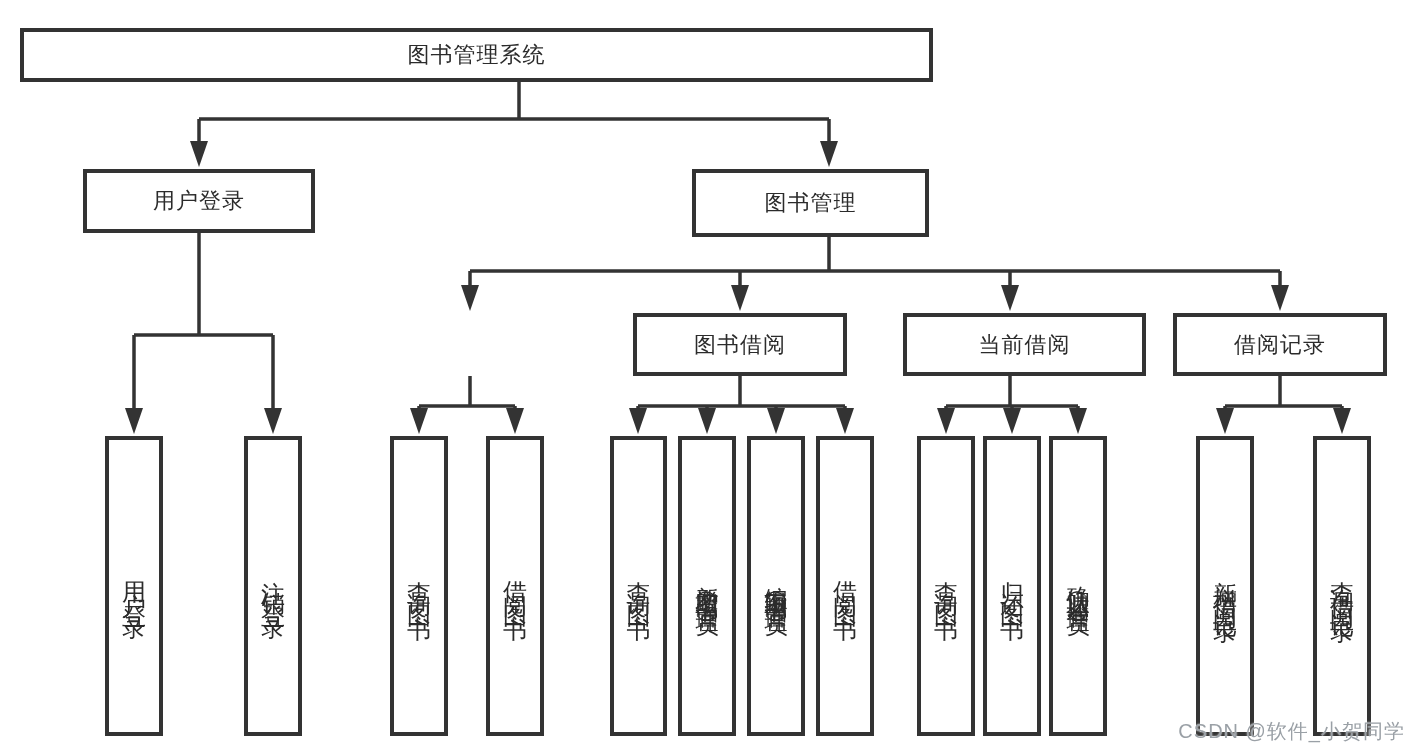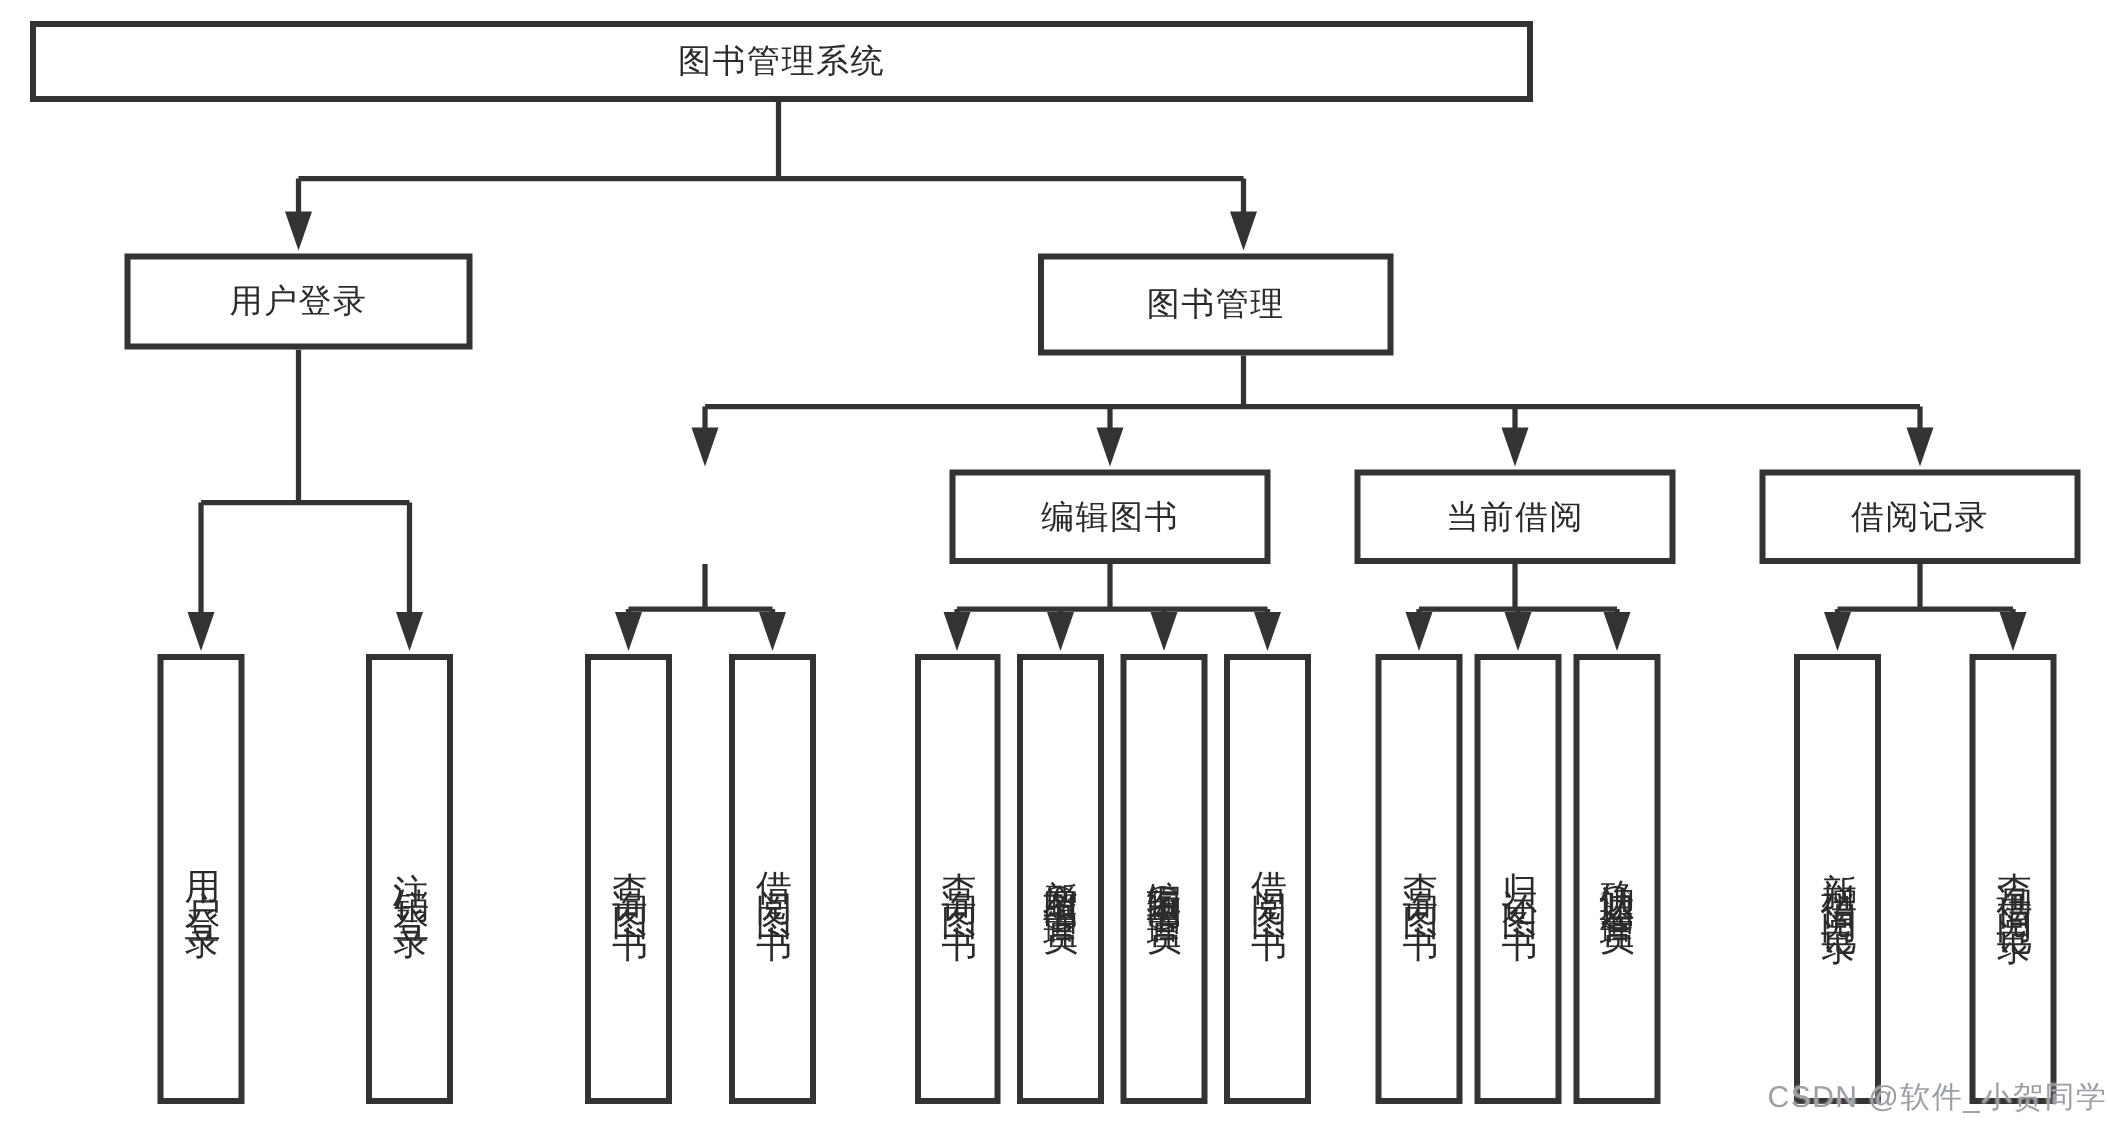"图书管理系统" div.hbox { top: 14px -> 28px; width: 1002px -> 913px }
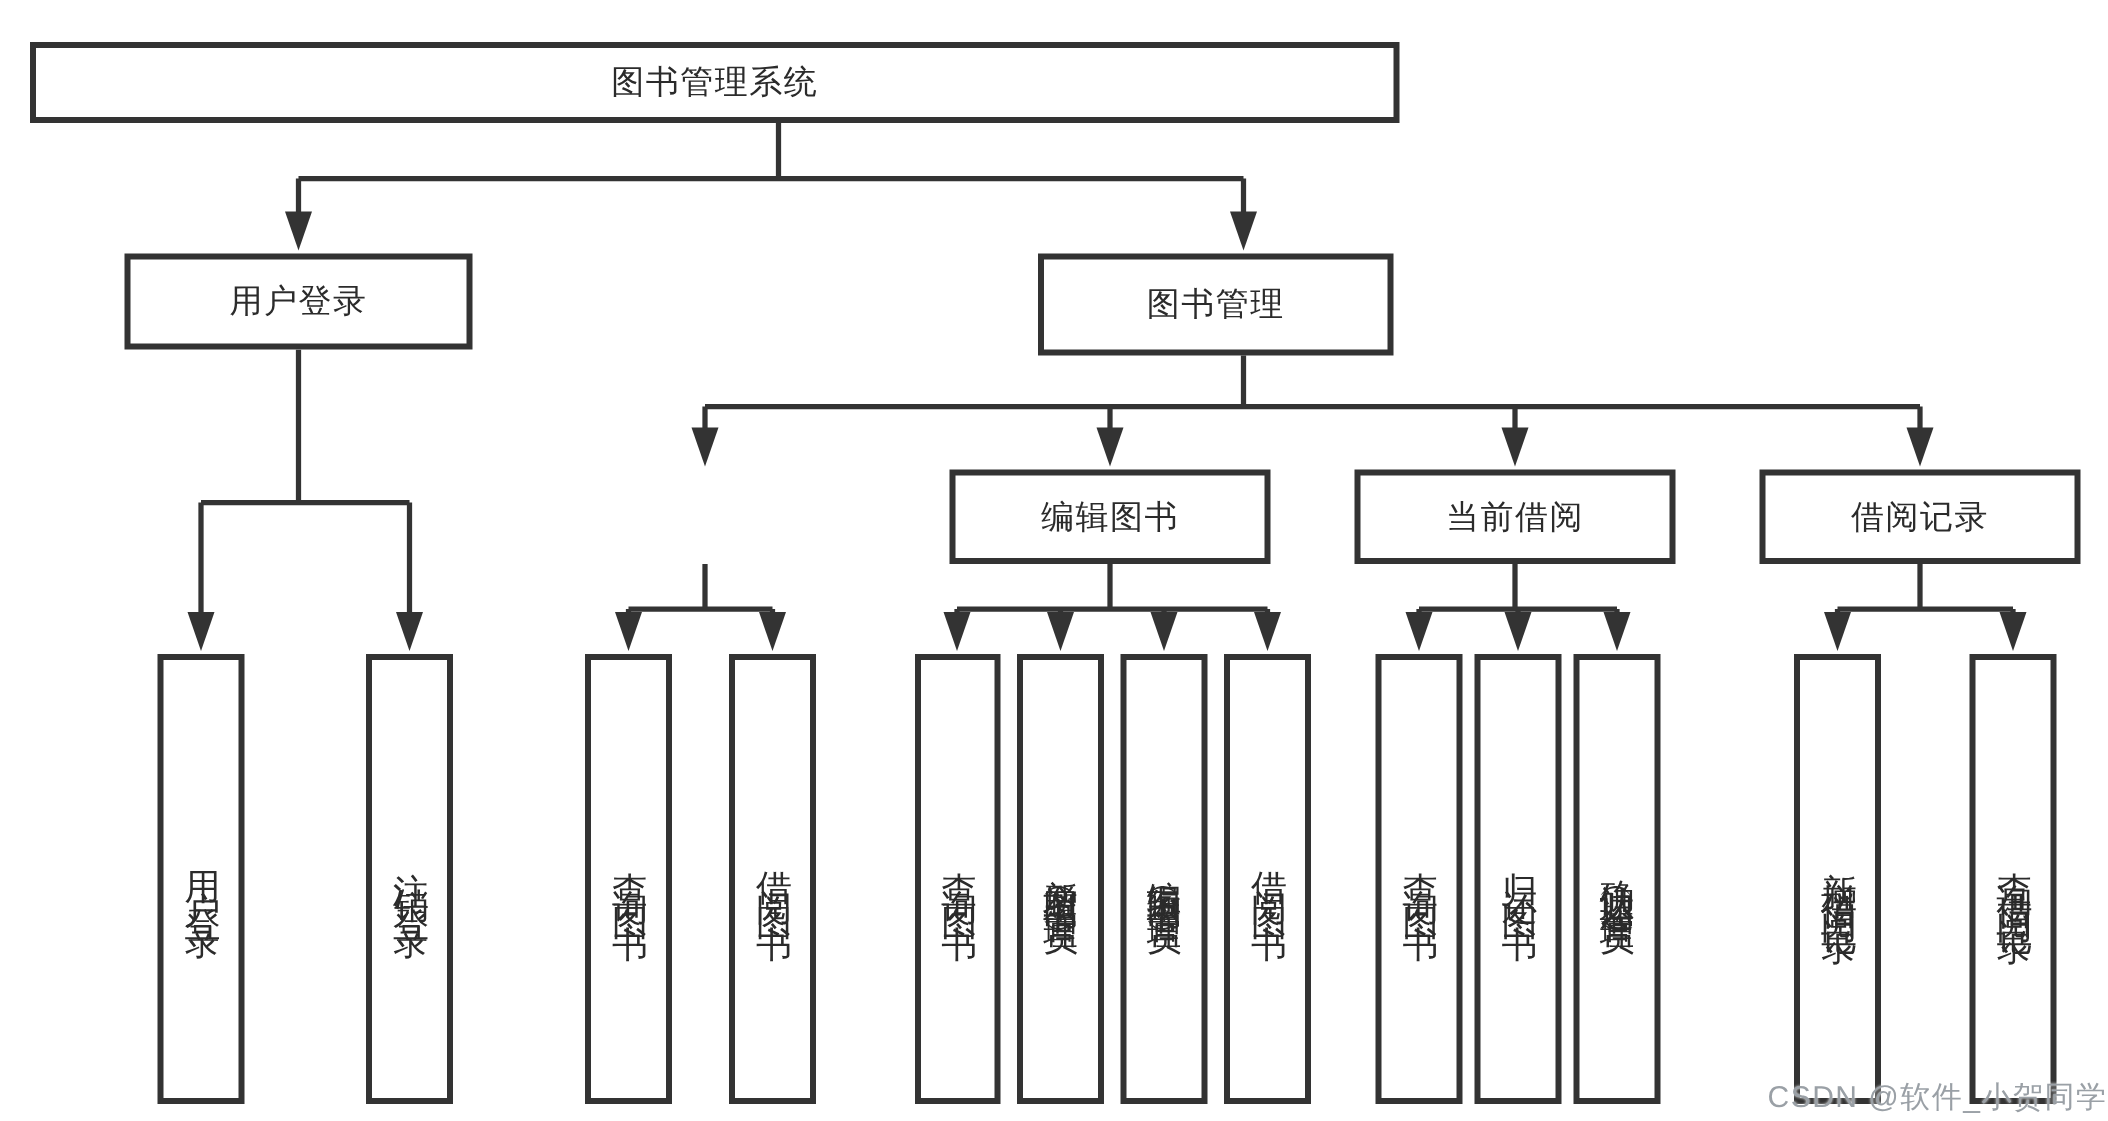"编辑图书" span { text: 编辑图书 -> 图书借阅 }
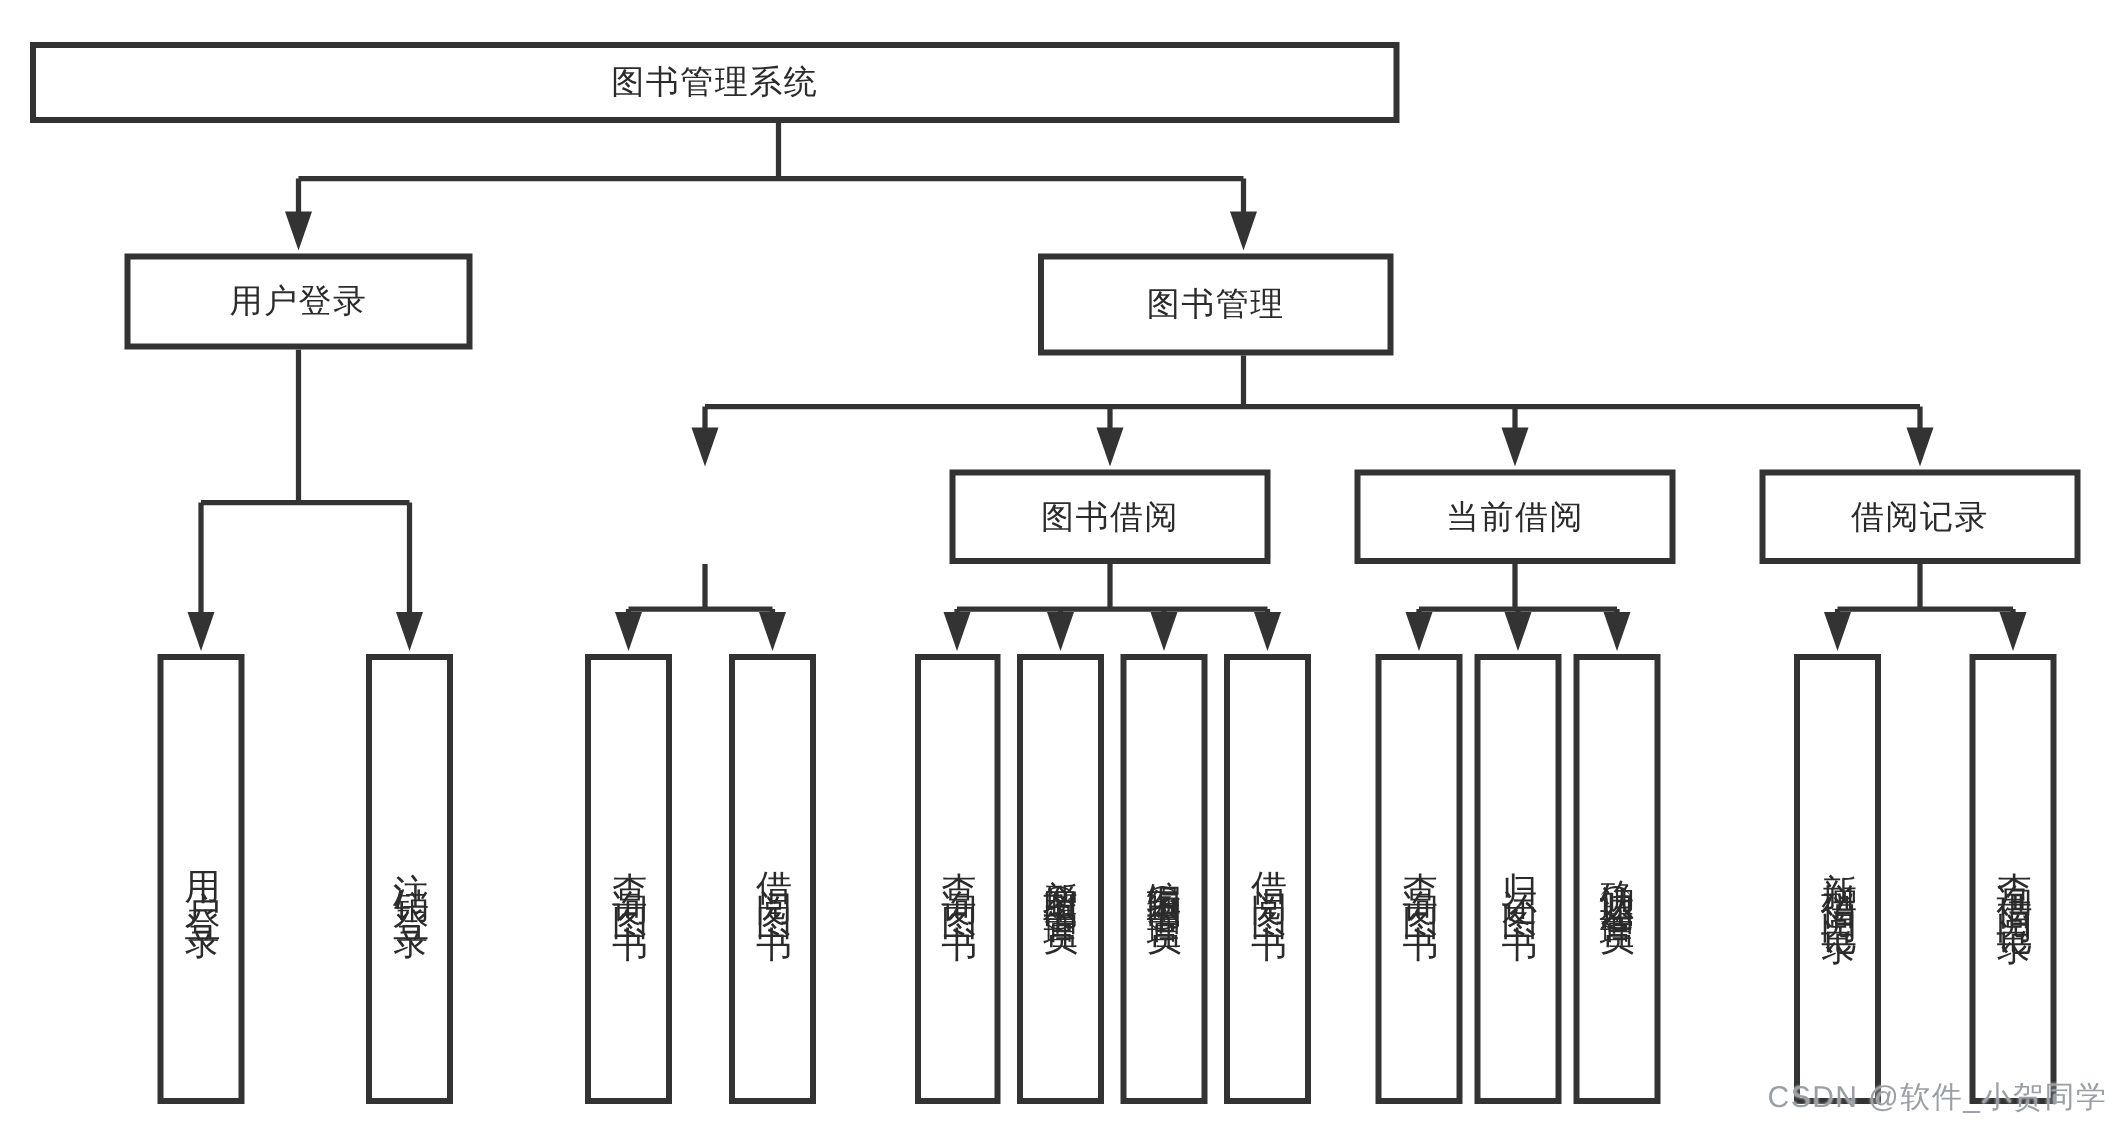"当前借阅" div.hbox { width: 214px -> 243px }
